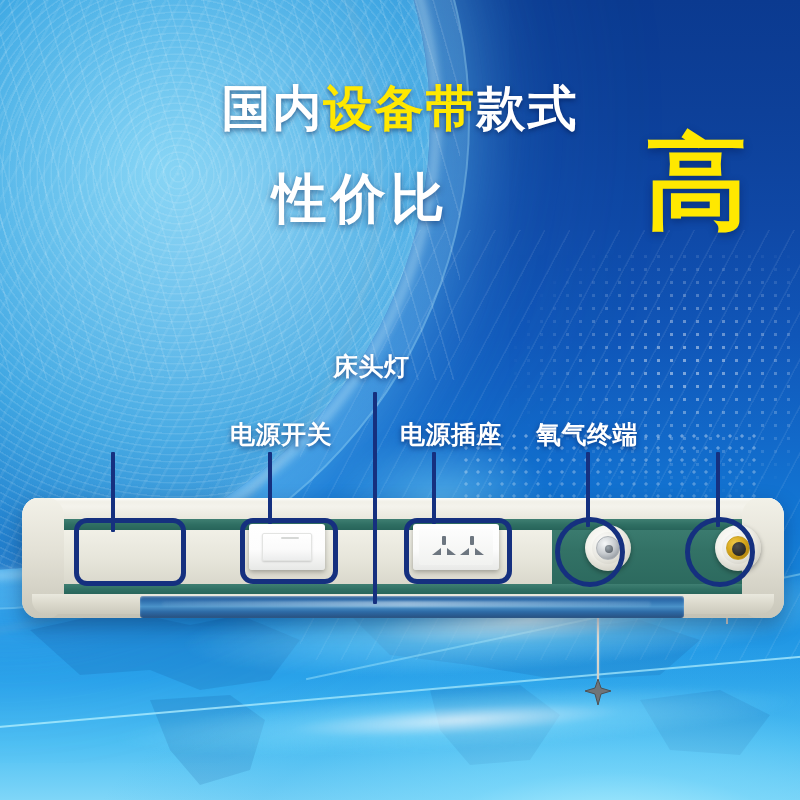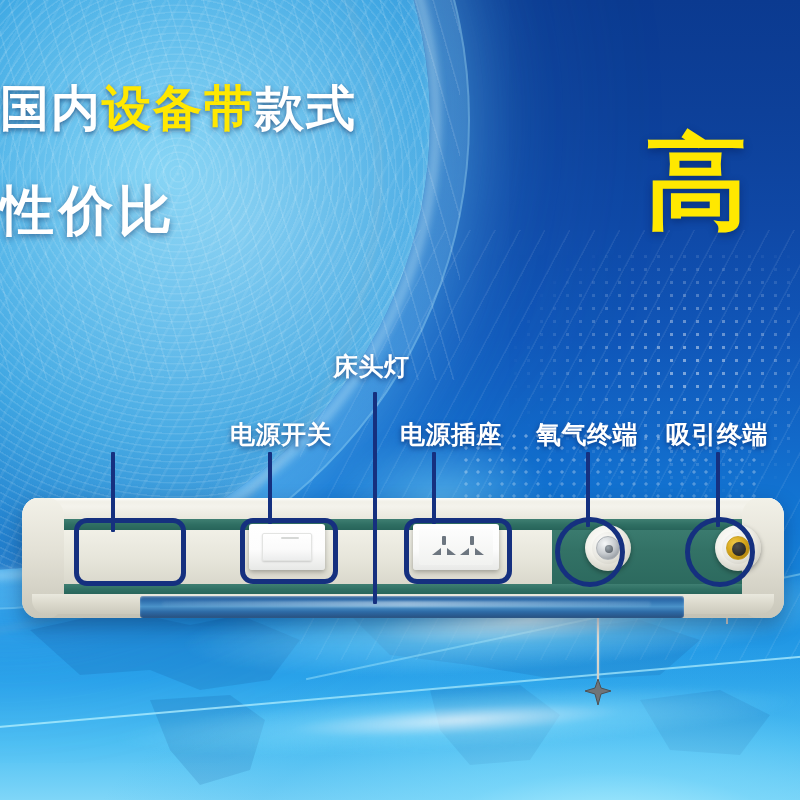"国内设备带款式" .headline { text-align: none -> center }
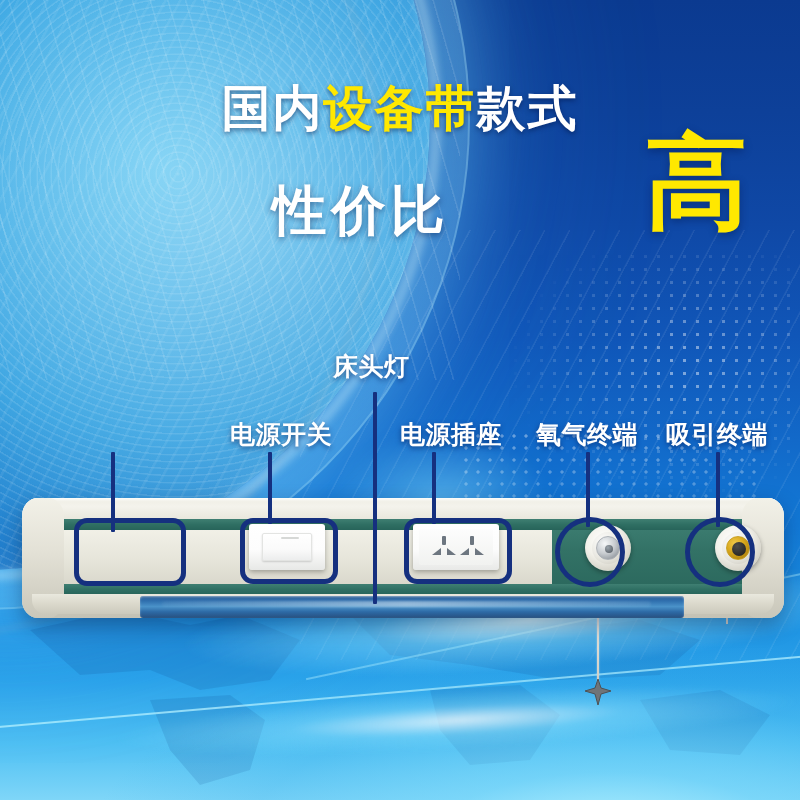"性价比" .hl-xjb { margin-top: 12px -> none }
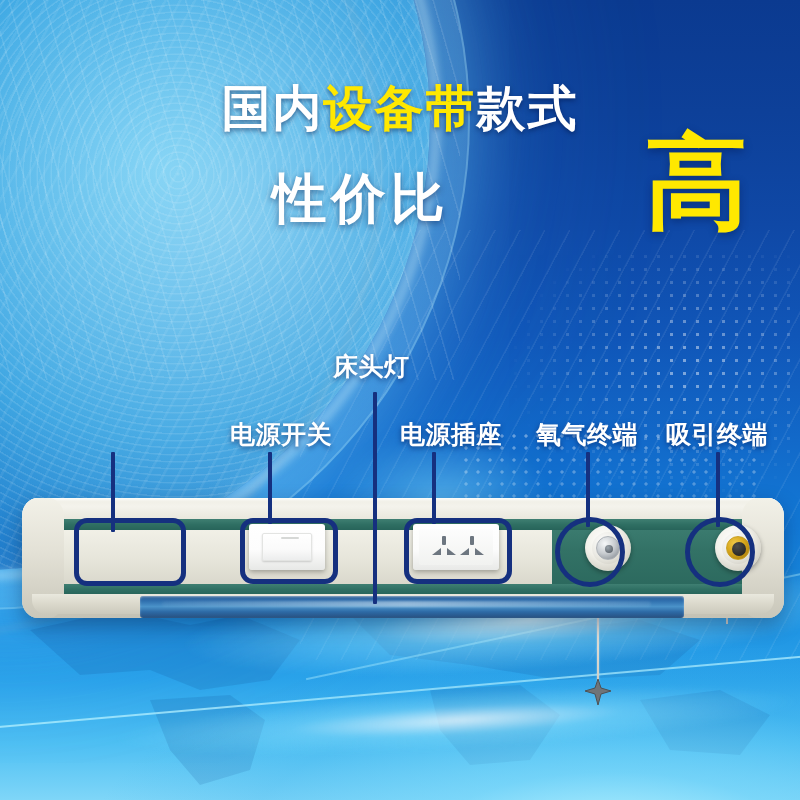"吸引终端" div.callout-label { html: <div>吸引终端</div> -> none }
